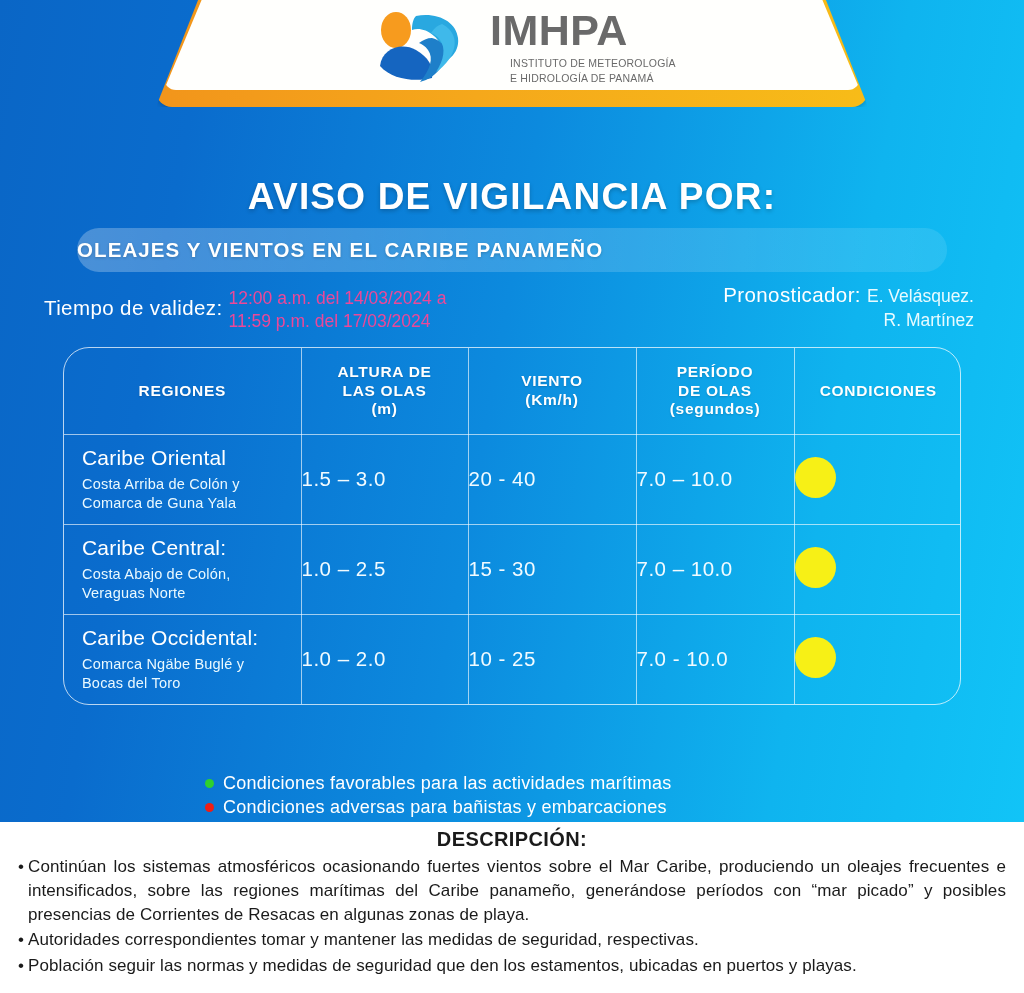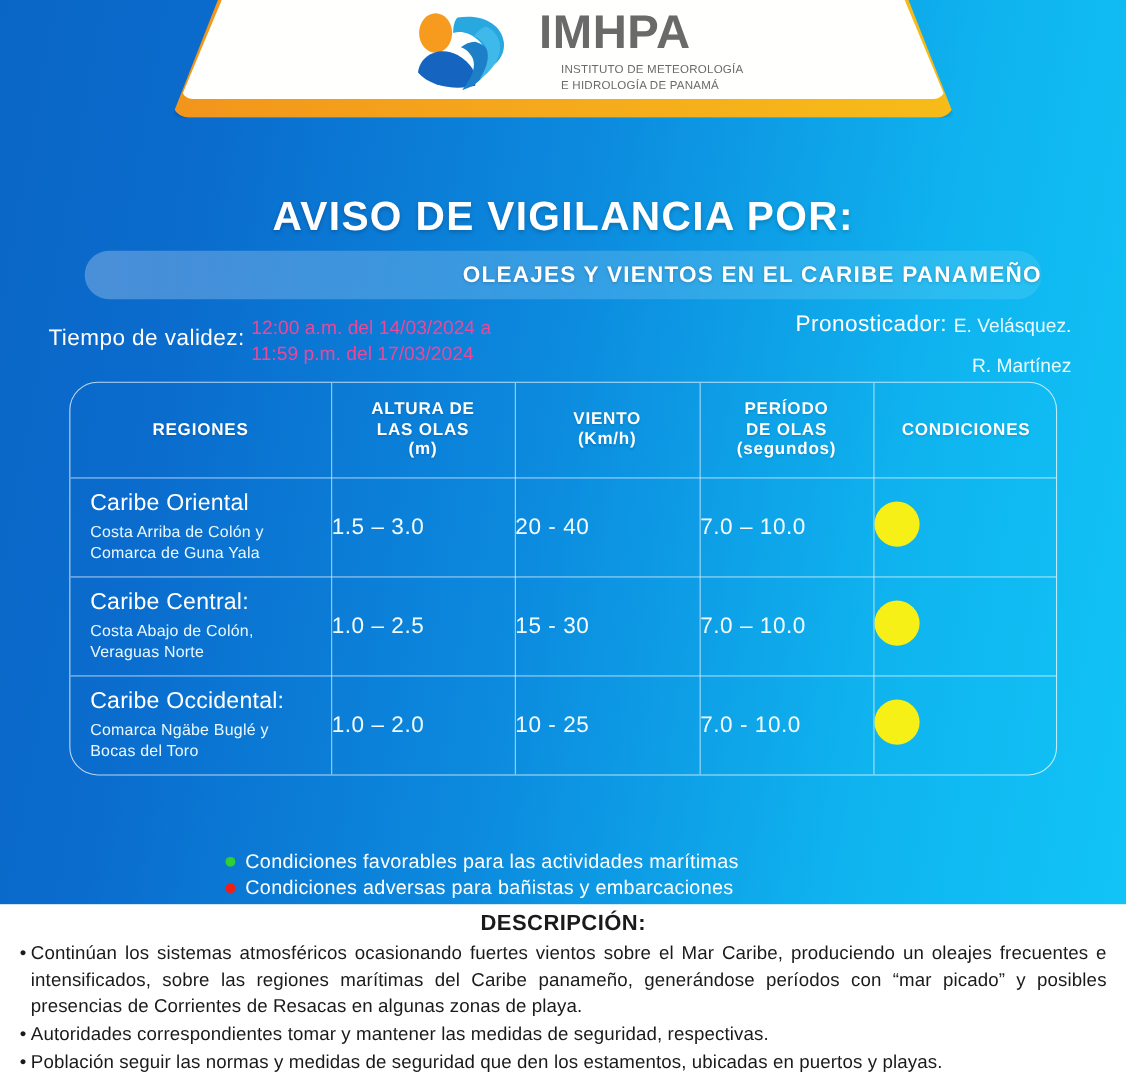"OLEAJES Y VIENTOS EN EL" .subtitle-pill { justify-content: flex-end -> flex-start }
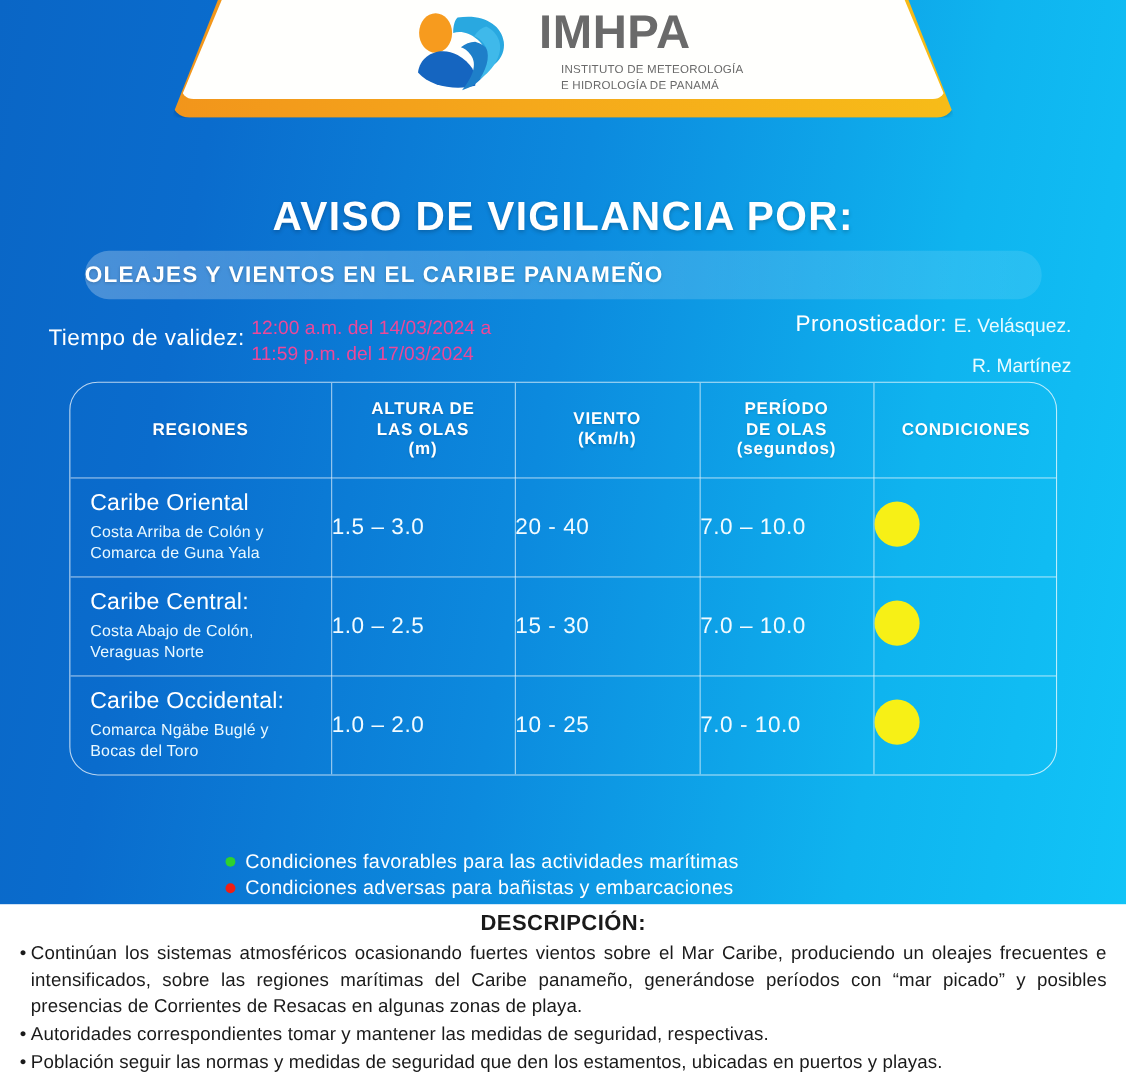"E. Velásquez." .forecaster-values { gap: 15px -> 3px }
